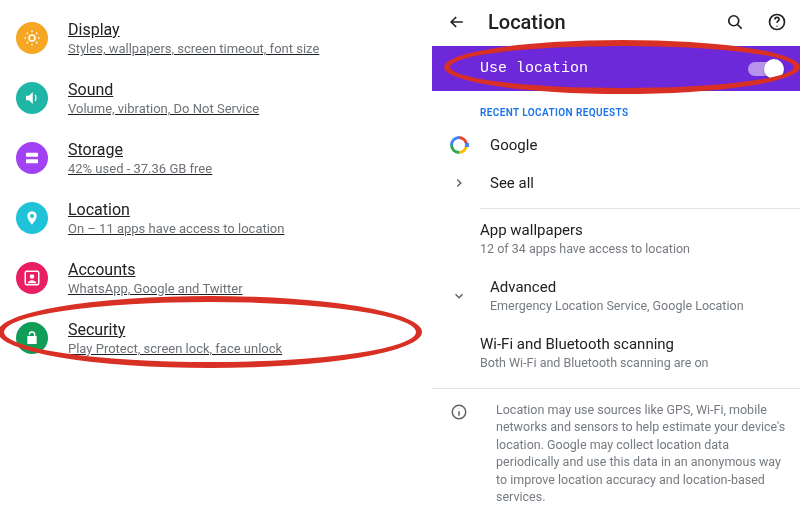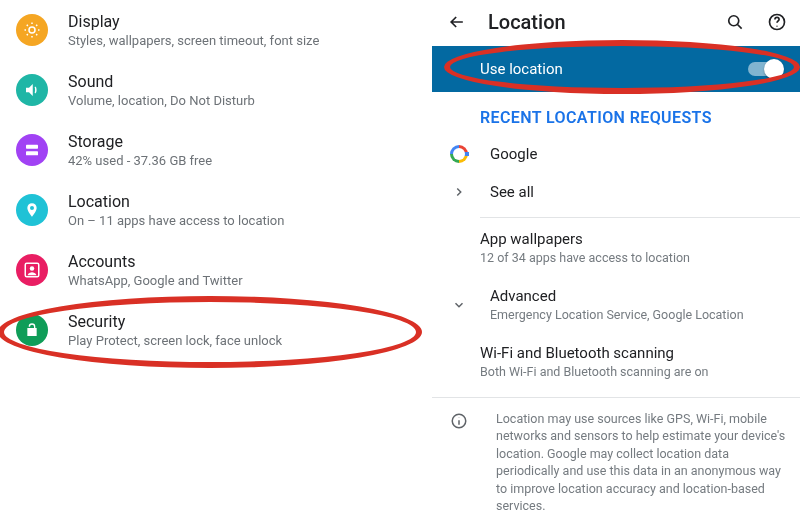"Display" .left { padding-top: 0 -> 8px; text-decoration: none -> underline }
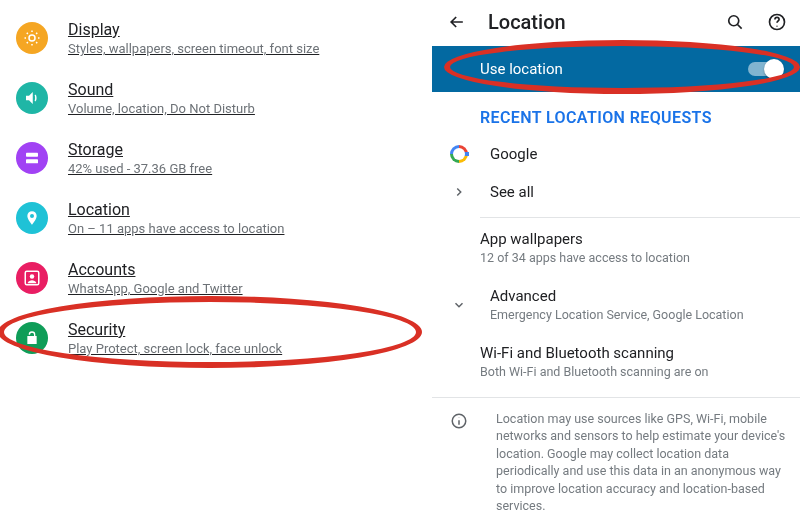"Use location" .use-row { background: #0369a1 -> #6d28d9; font-family: none -> Liberation Mono, monospace }
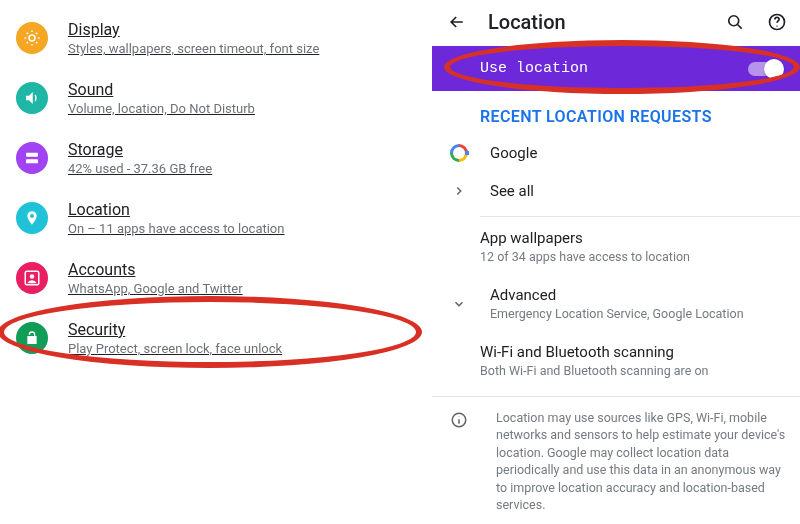"Volume, location, Do Not Disturb" div.sub { text: location, Do Not Disturb -> vibration, Do Not Service }
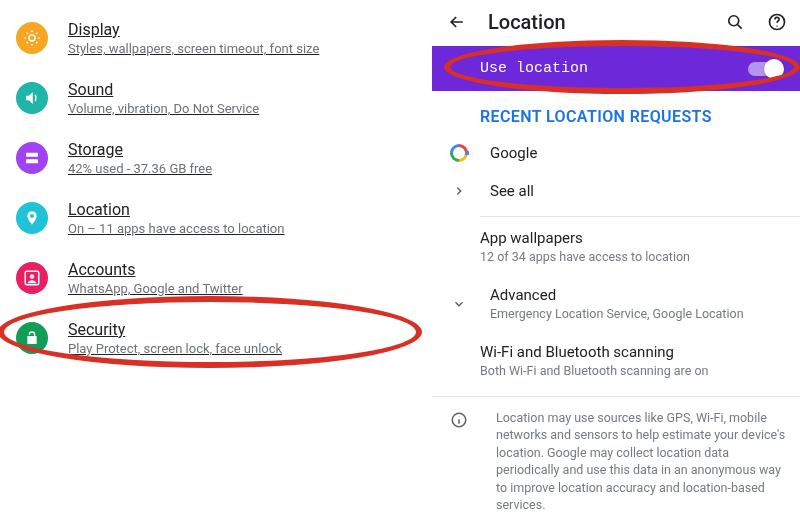"RECENT LOCATION REQUESTS" .section-label { font-size: 16px -> 10px }
